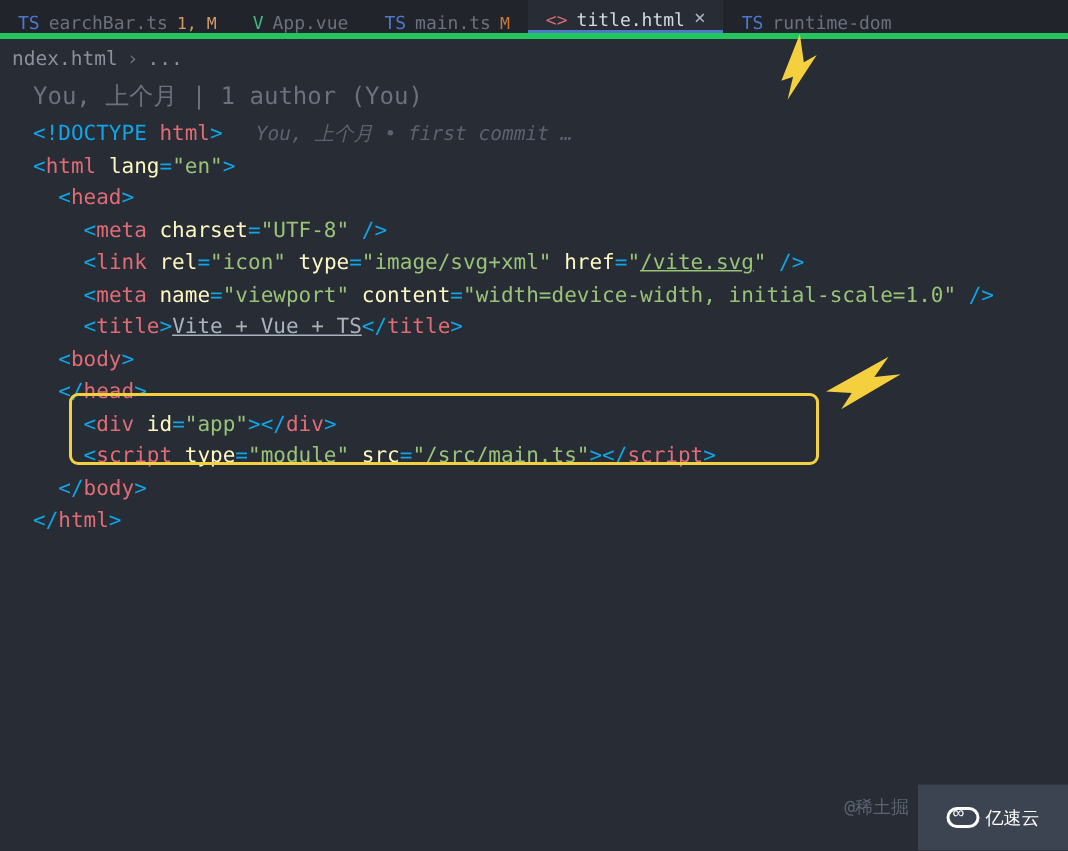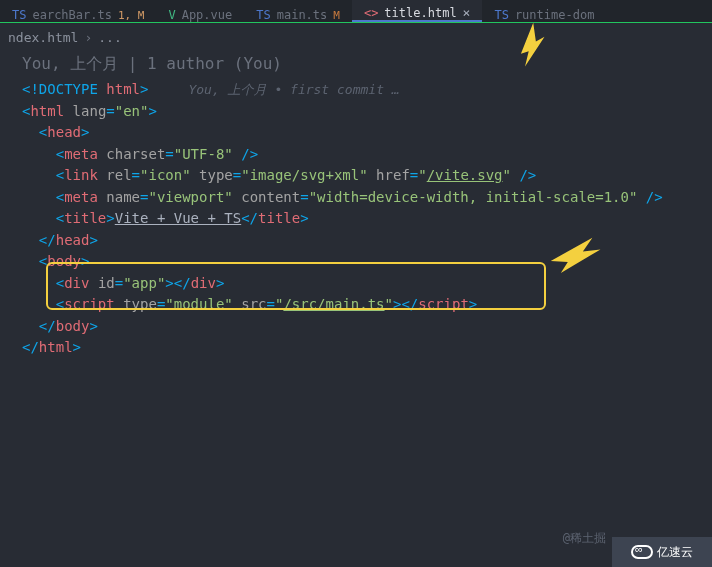"ndex.html" .breadcrumb { border-top: 1px solid #22c55e -> 4px solid #22c55e }
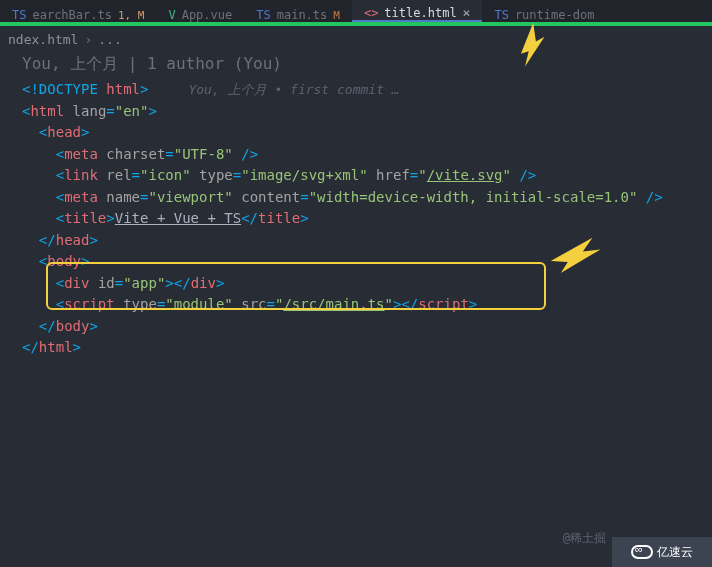"You, 上个月 • first commit" .lens { margin-left: 40px -> 22px }
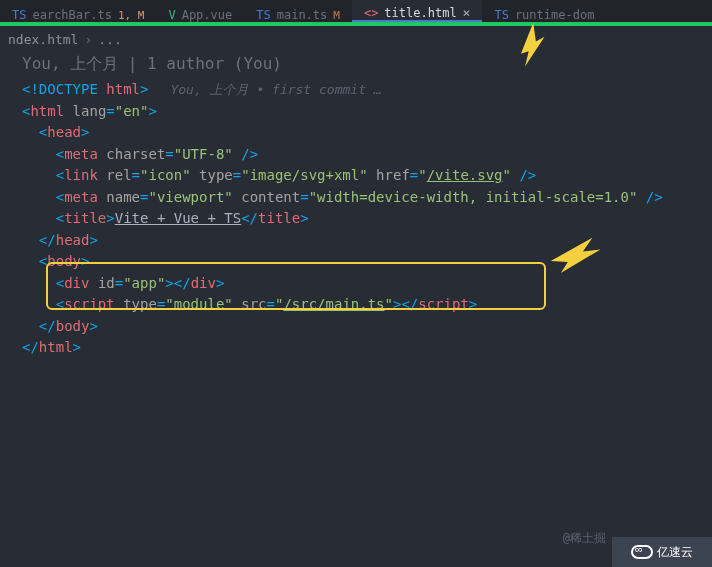"lang" .a { color: #a3a3a3 -> #fef9c3 }
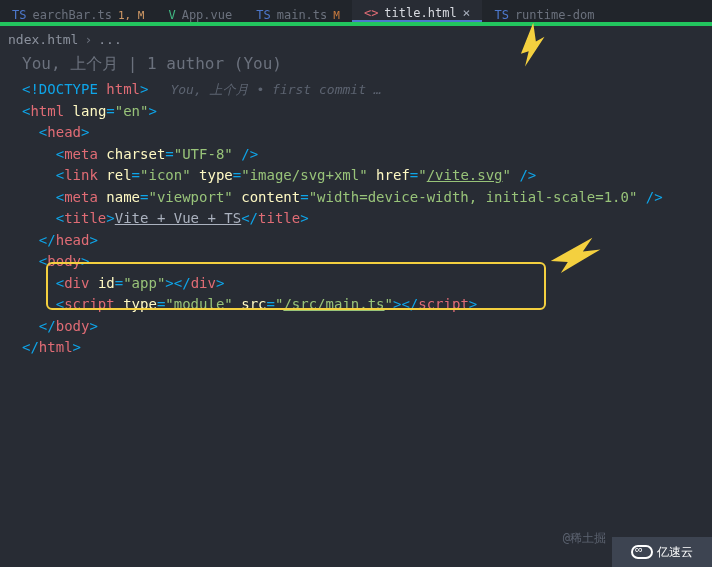"</head>" div.line { order: before "<body>" -> after "<body>" }
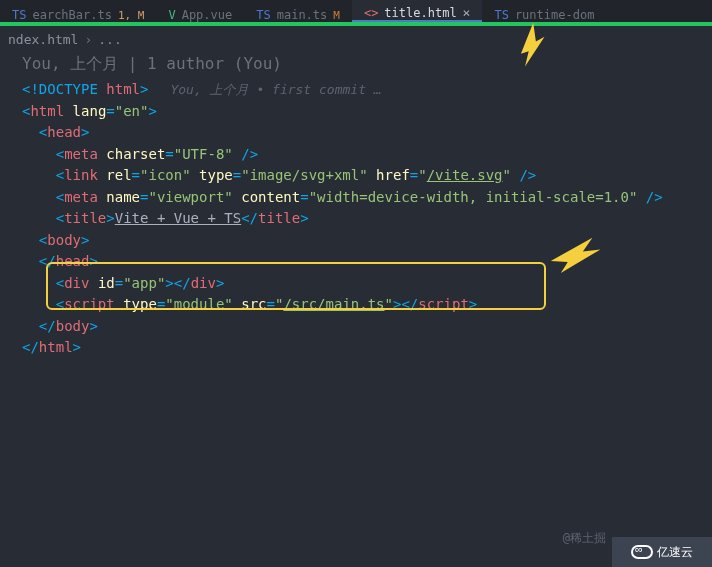"亿速云" .watermark-logo { height: 30px -> 44px }
